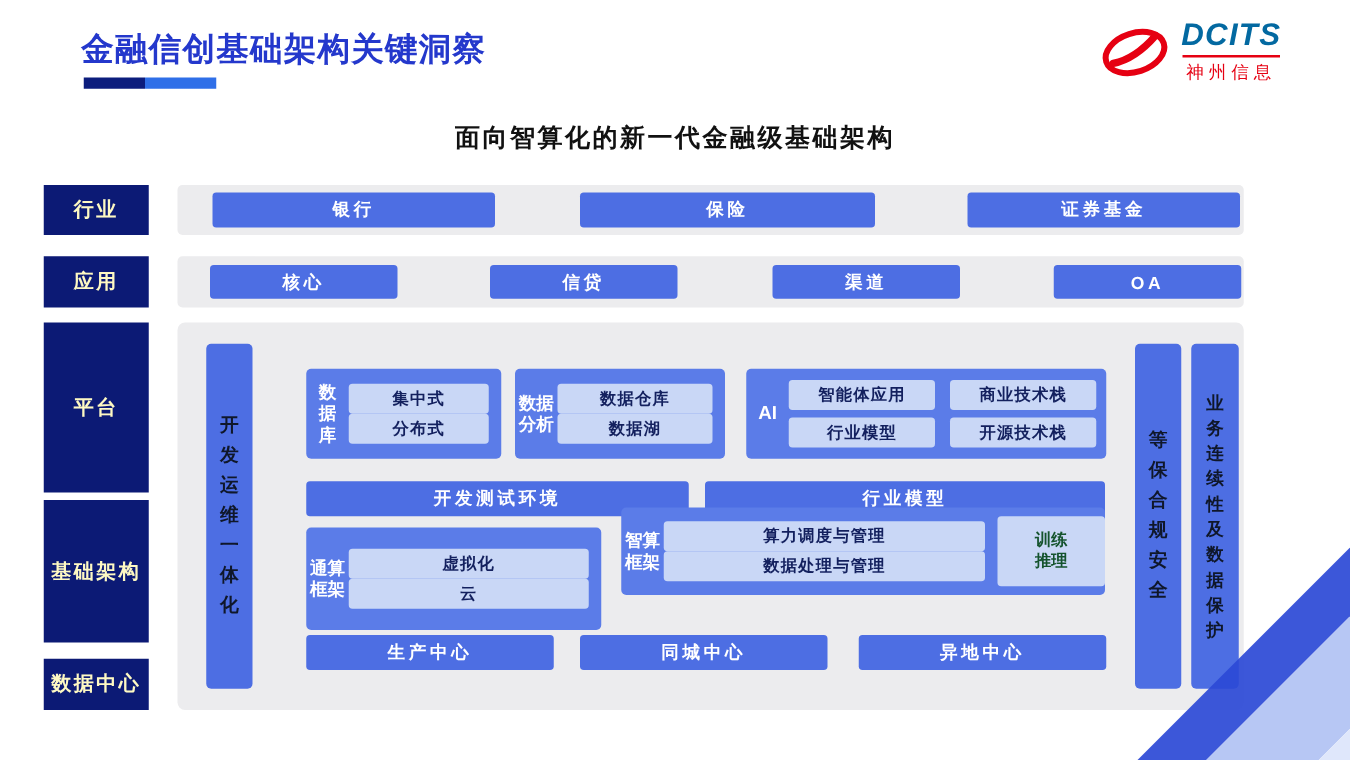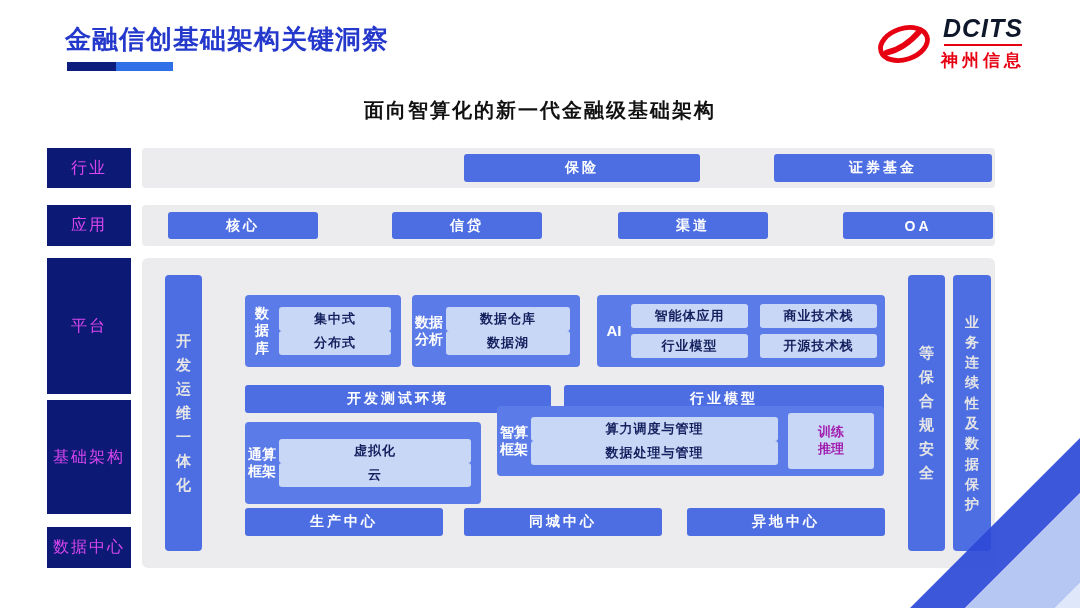"DCITS" .logo-brand { color: #0f172a -> #0369a1 }
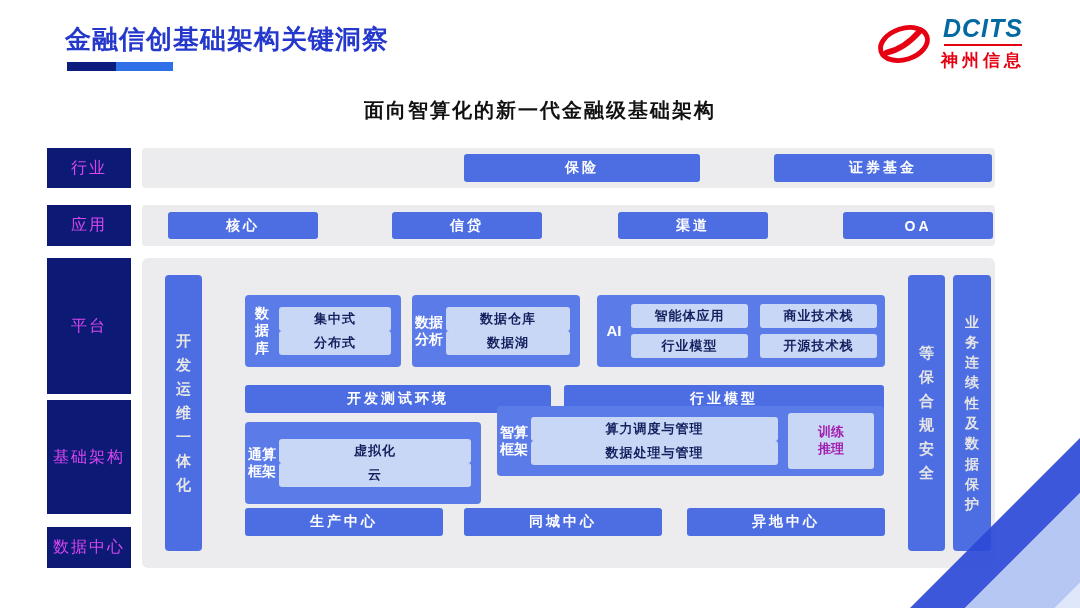"神州信息" .logo-company { font-size: 17px -> 14px; font-weight: bold -> normal }
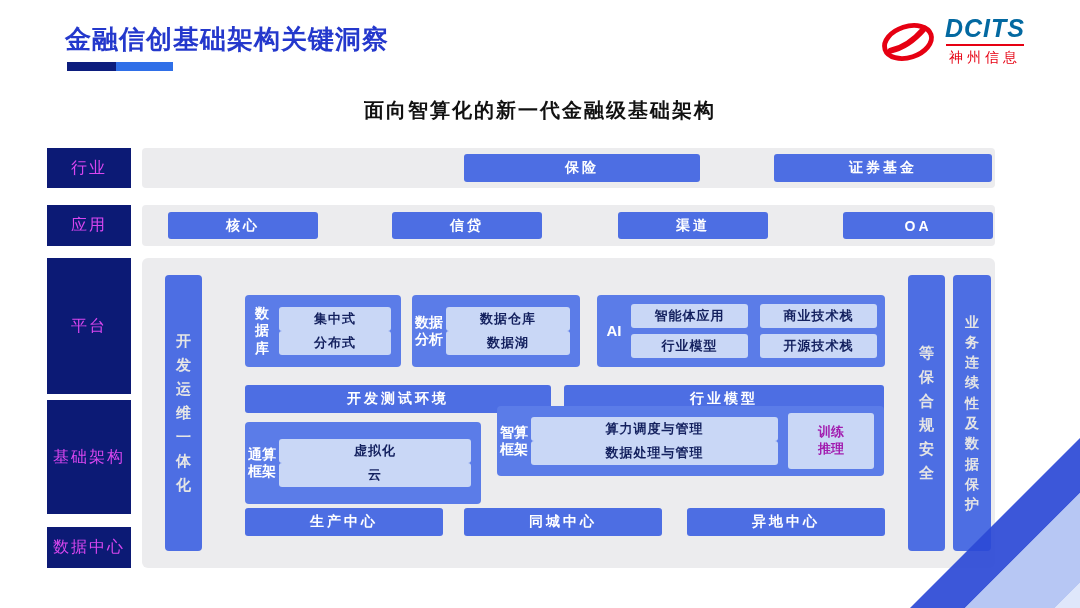"行业" .side-label { color: #d946ef -> #fef9c3; font-weight: normal -> bold; left: 47px -> 35px }
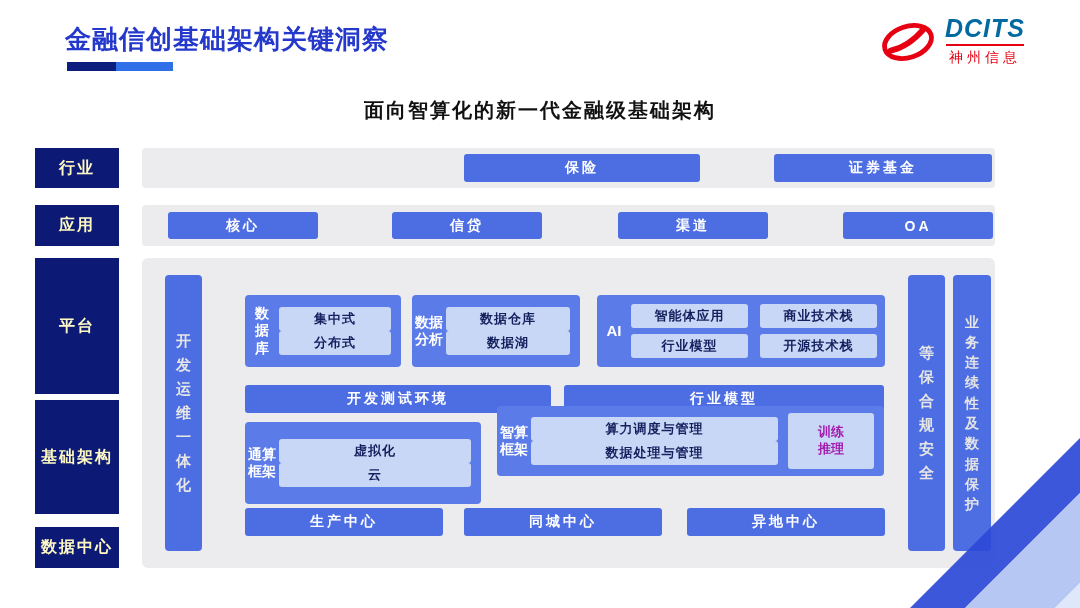"银行" div.btn { html: none -> <div>银行</div> }
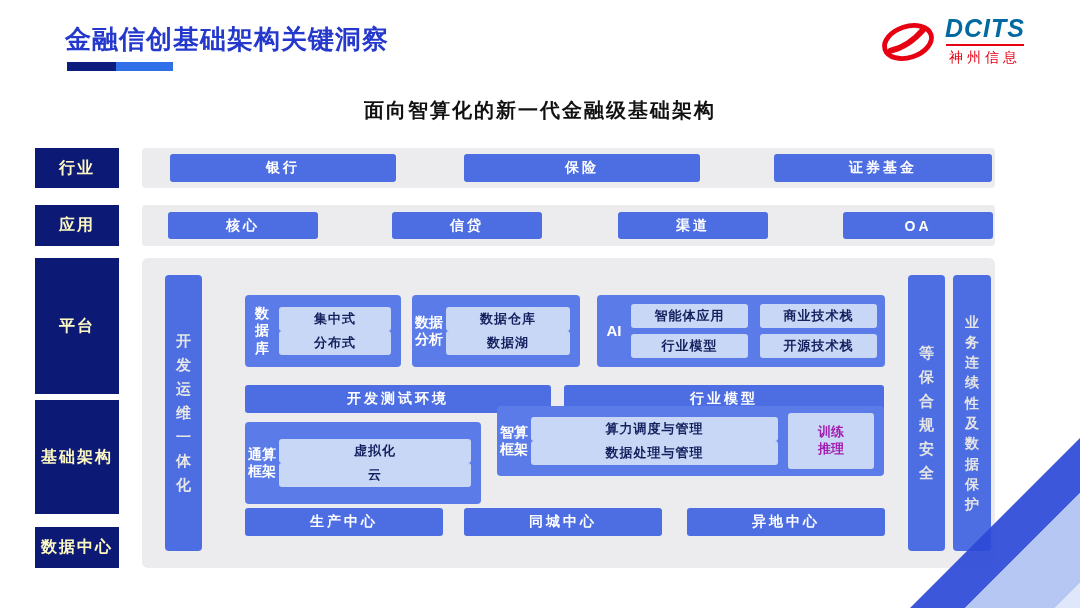"业务连续性及数据保护" .vbar-text { color: #e5e5e5 -> #0f172a }
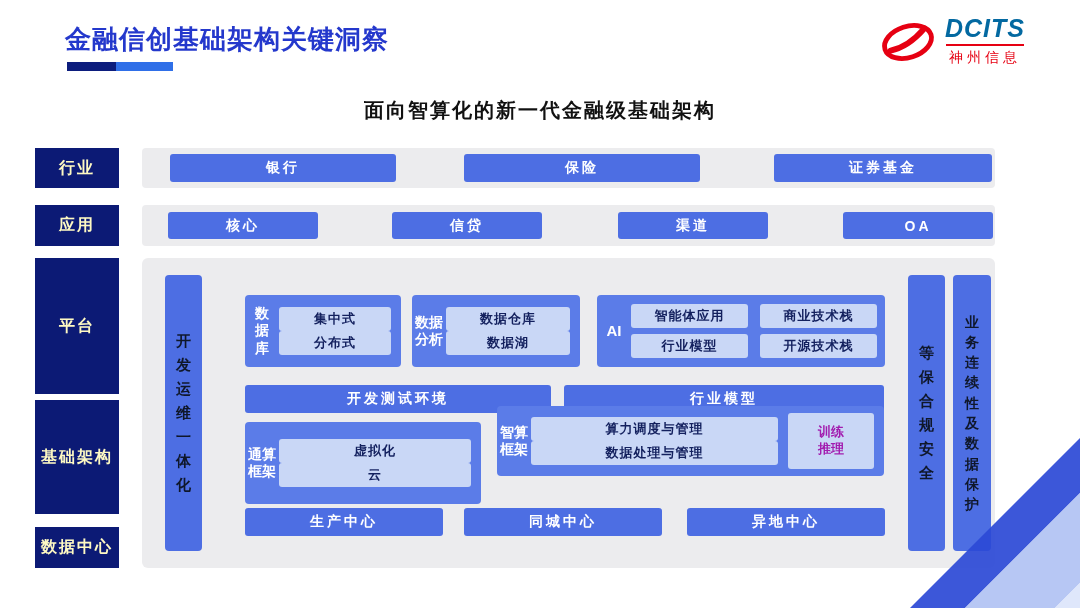"训练推理" .chip-tall { color: #a21caf -> #14532d; margin: 7px 10px 7px 0 -> 7px 0 7px 0 }
